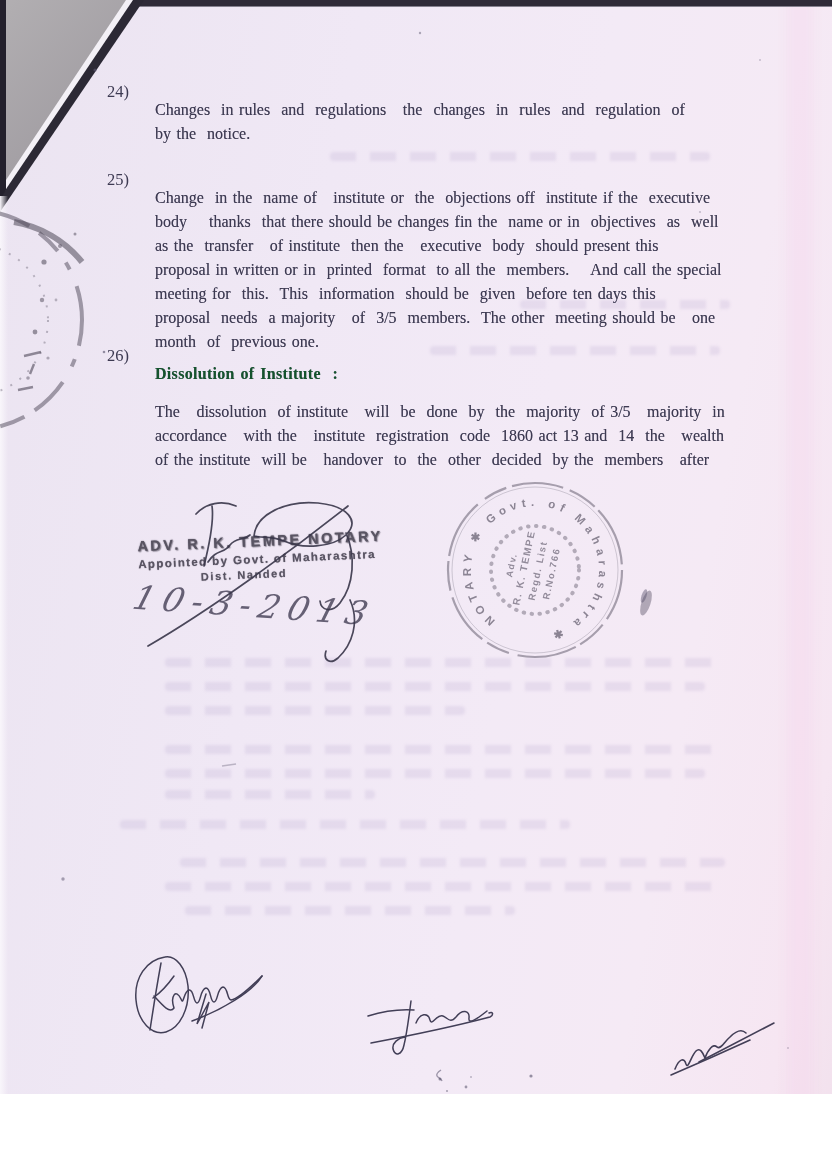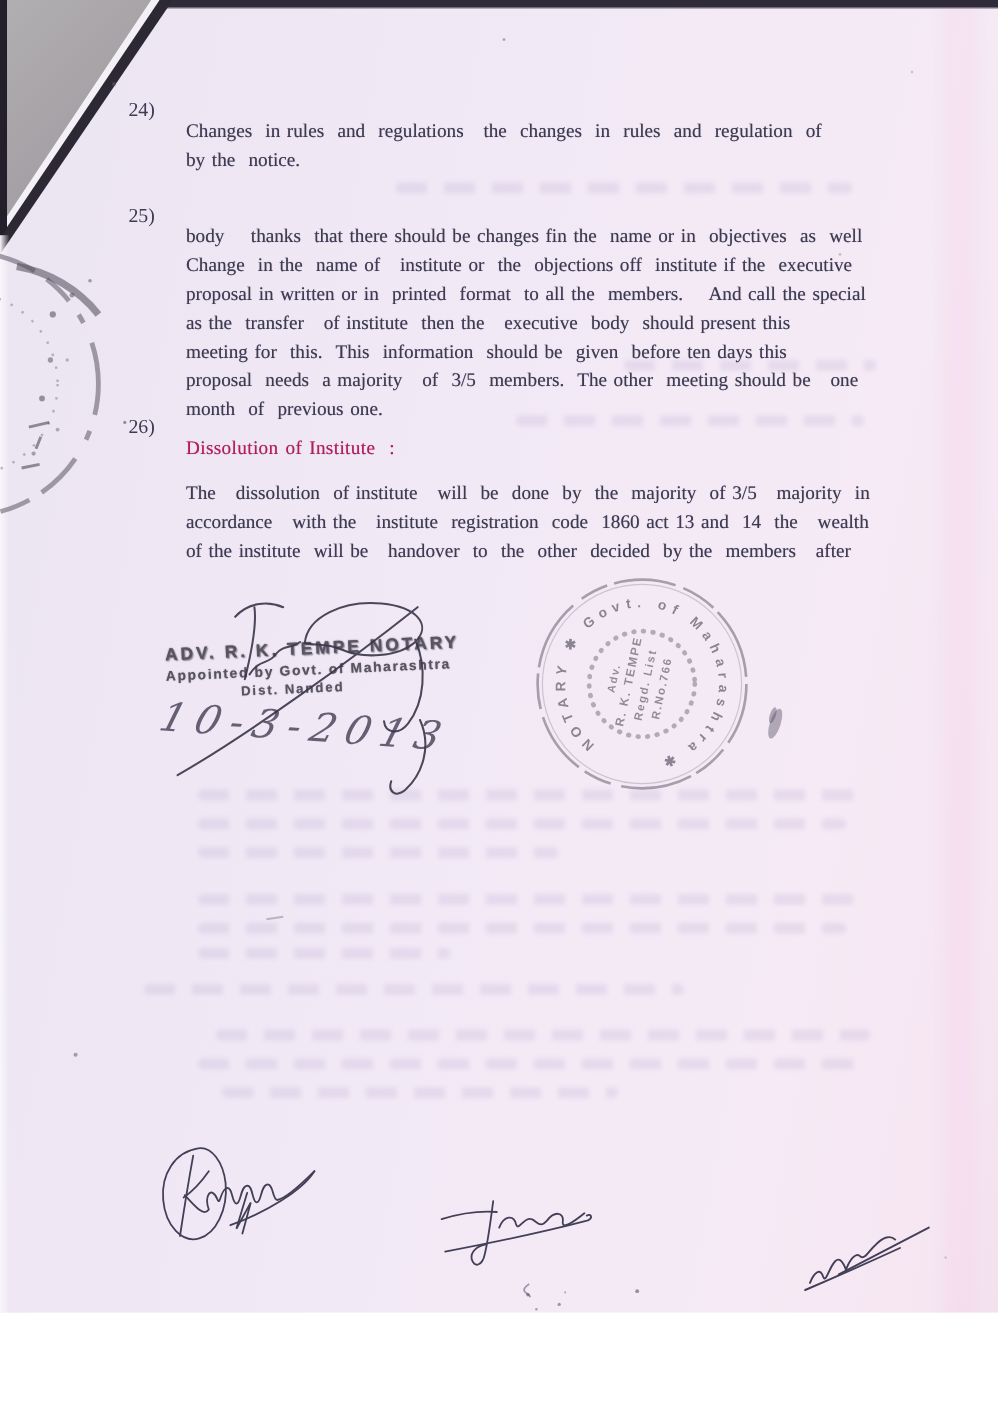"body thanks that there should" div.tline { order: before "Change in the name of" -> after "Change in the name of" }
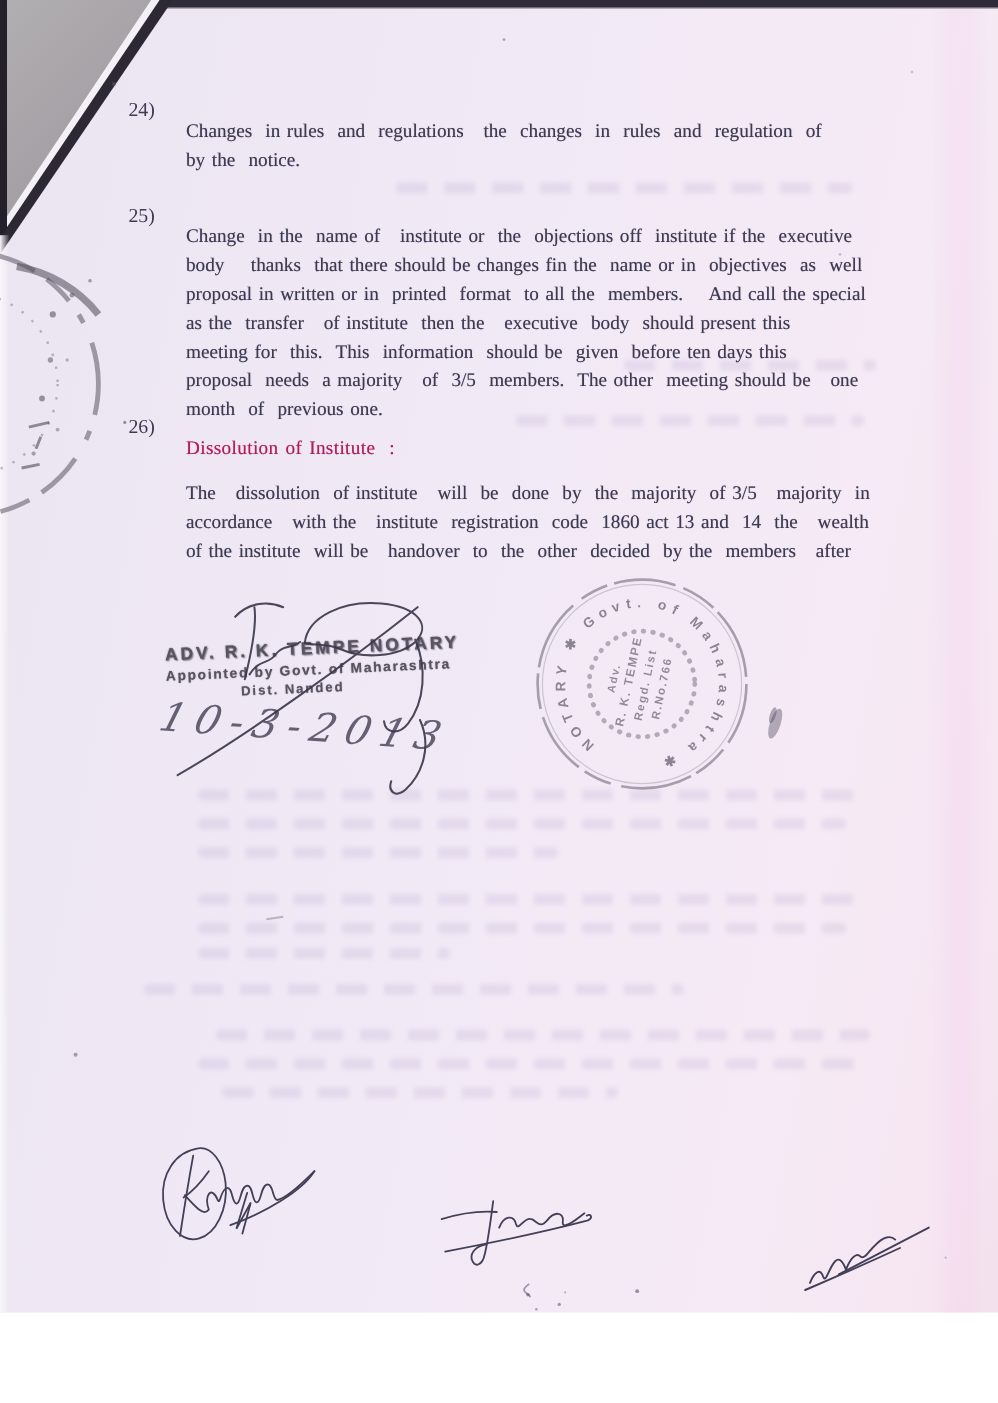"proposal in written or in" div.tline { order: before "as the transfer of institute" -> after "as the transfer of institute" }
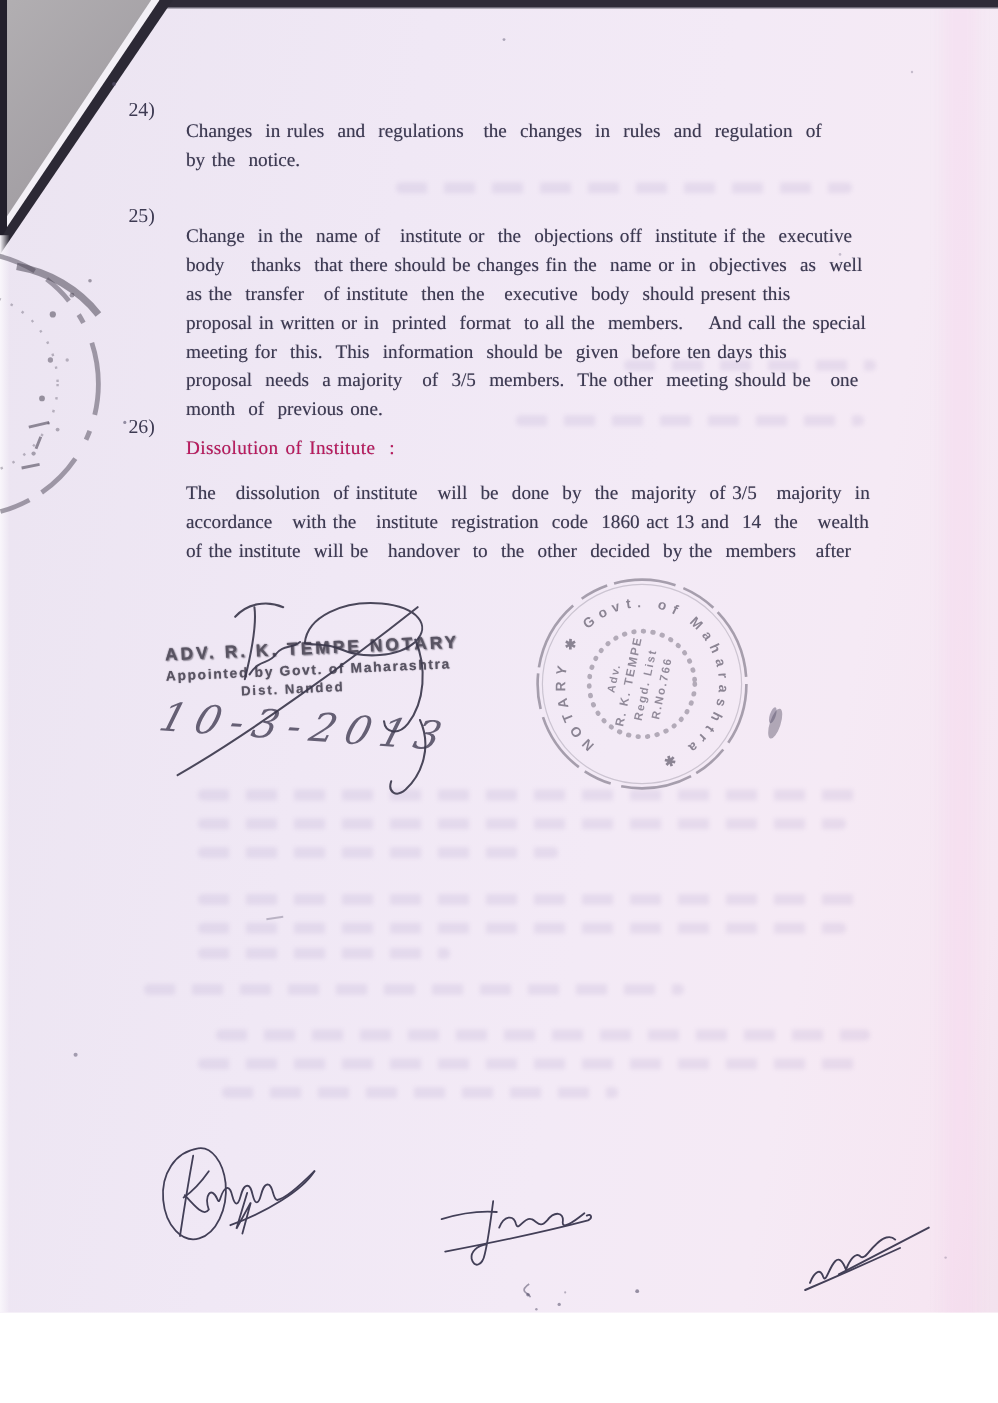"Dissolution of Institute :" .heading { color: #be185d -> #14532d; font-weight: normal -> bold }
